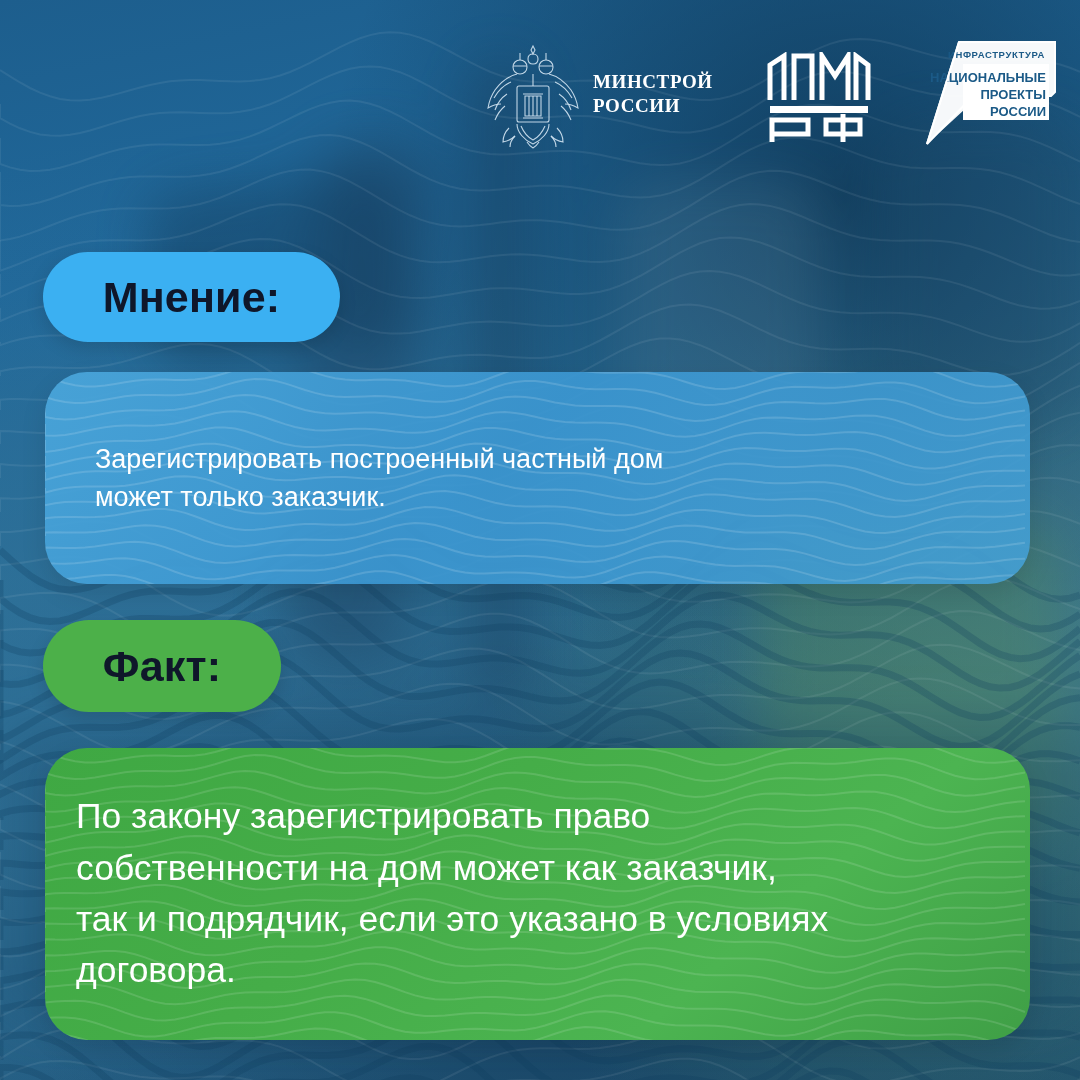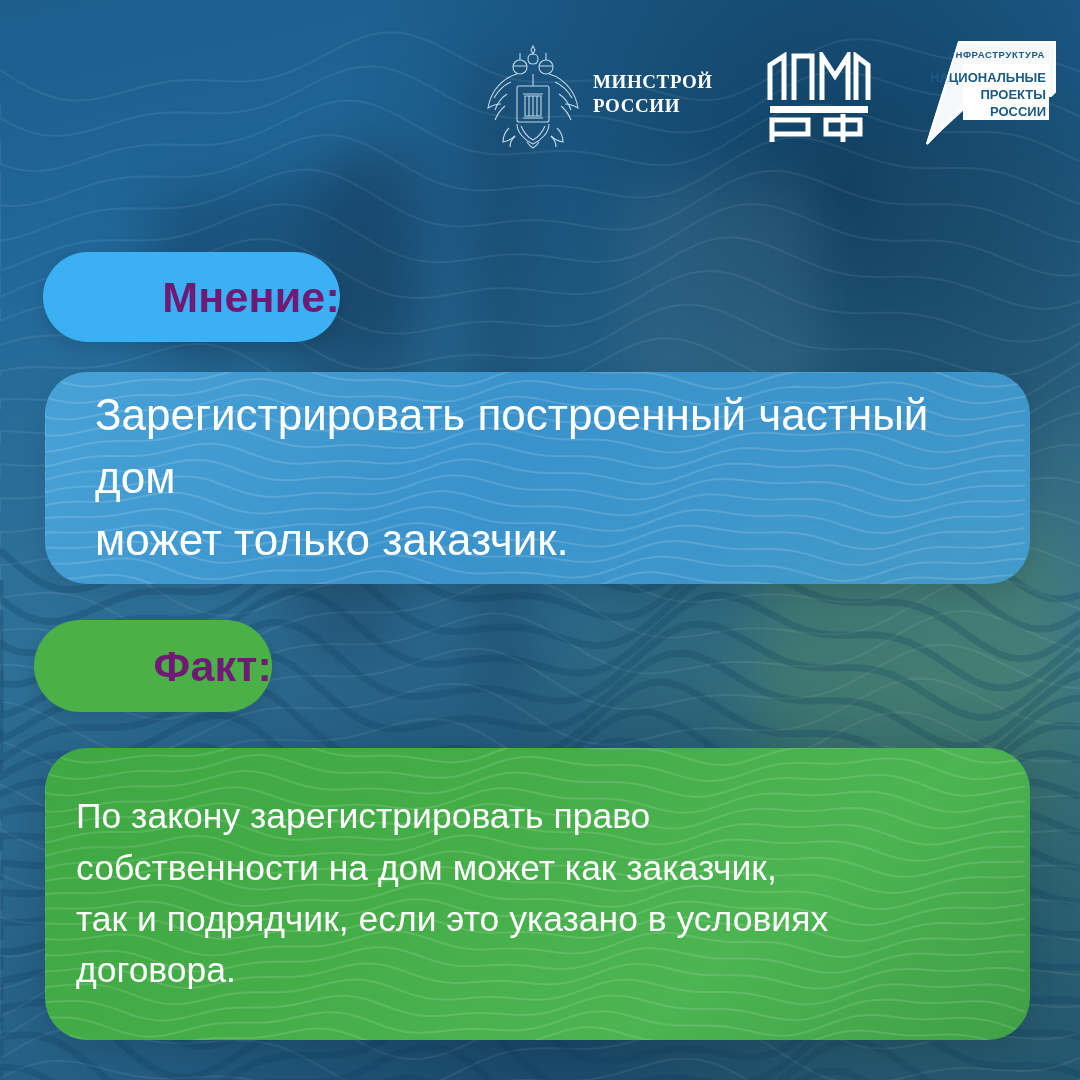"Мнение:" .pill { color: #701a75 -> #0f172a; justify-content: flex-end -> center }
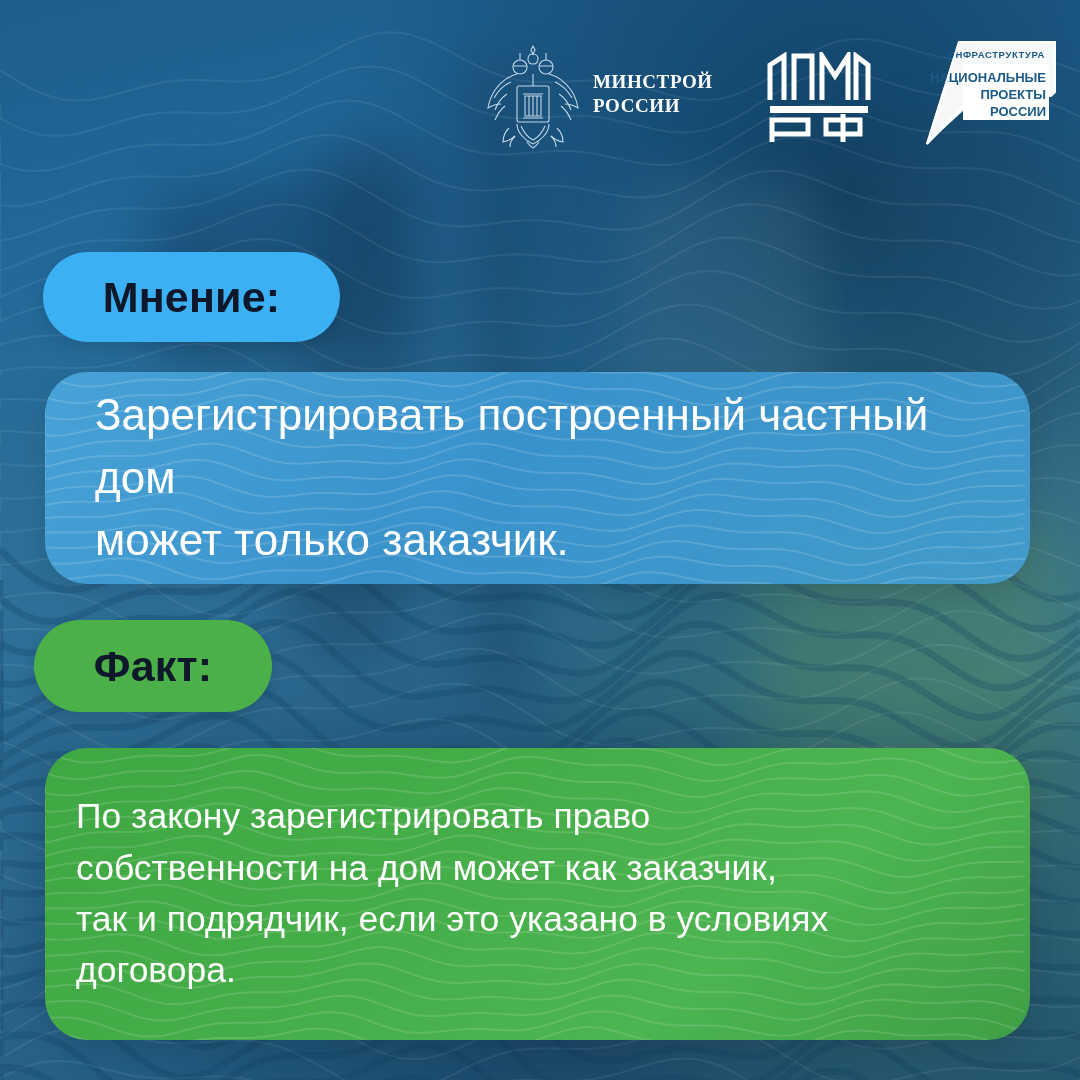"Зарегистрировать построенный частный дом" .card-text { font-size: 44px -> 27px }
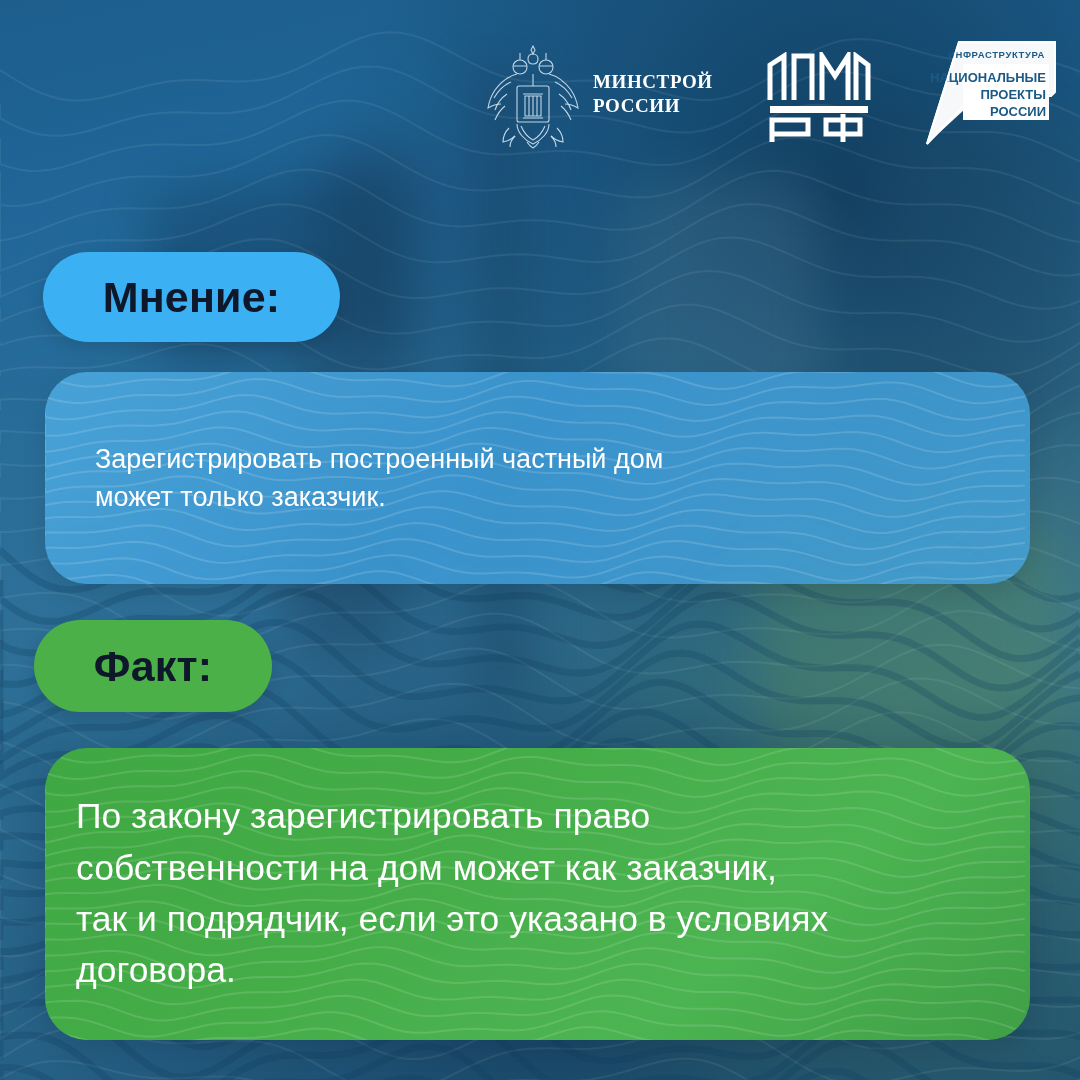"Факт:" .pill-fact { left: 34px -> 43px }
